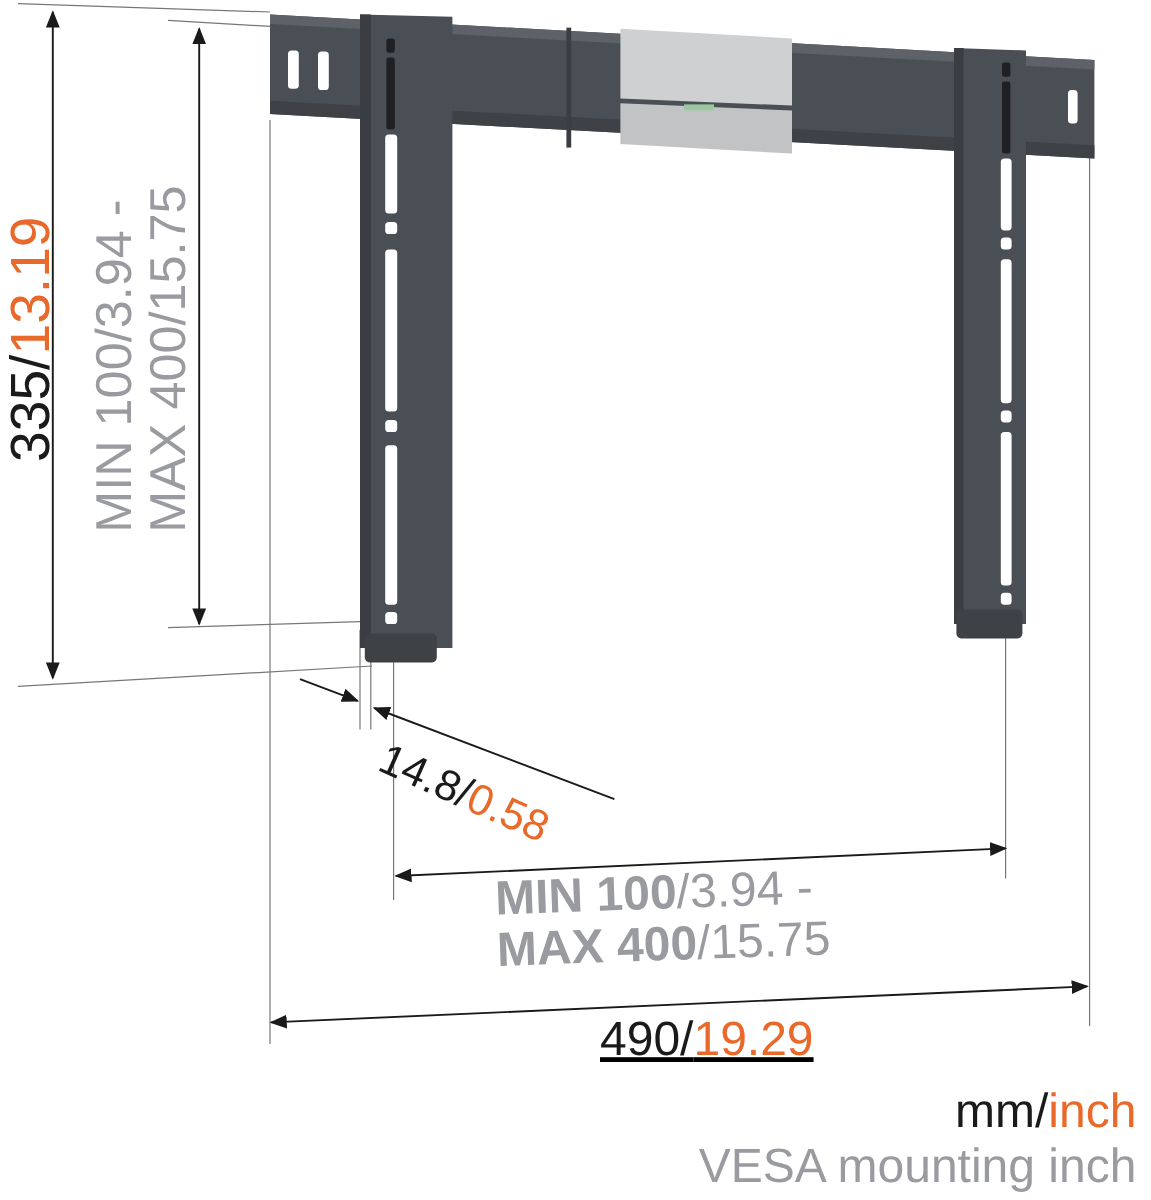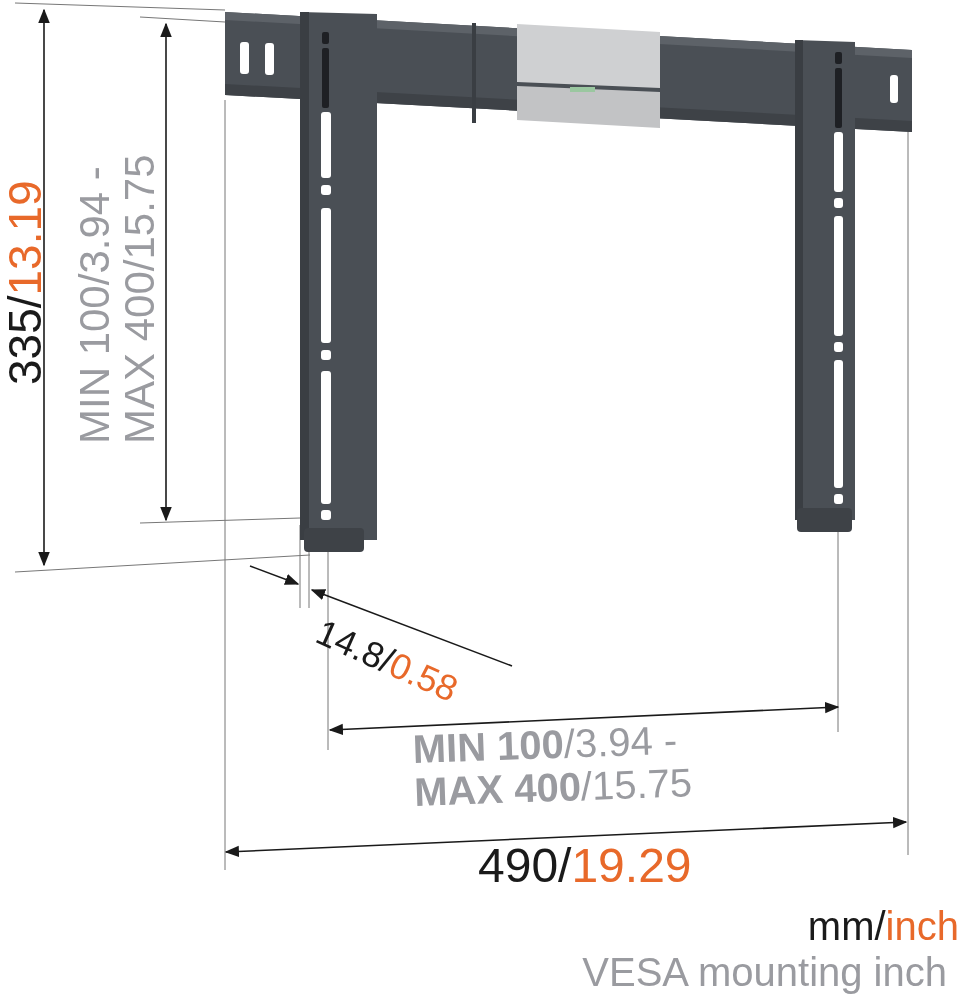"490/19.29" #lbl-width { font-size: 48px -> 40px; left: 478px -> 500px; text-decoration: none -> underline }
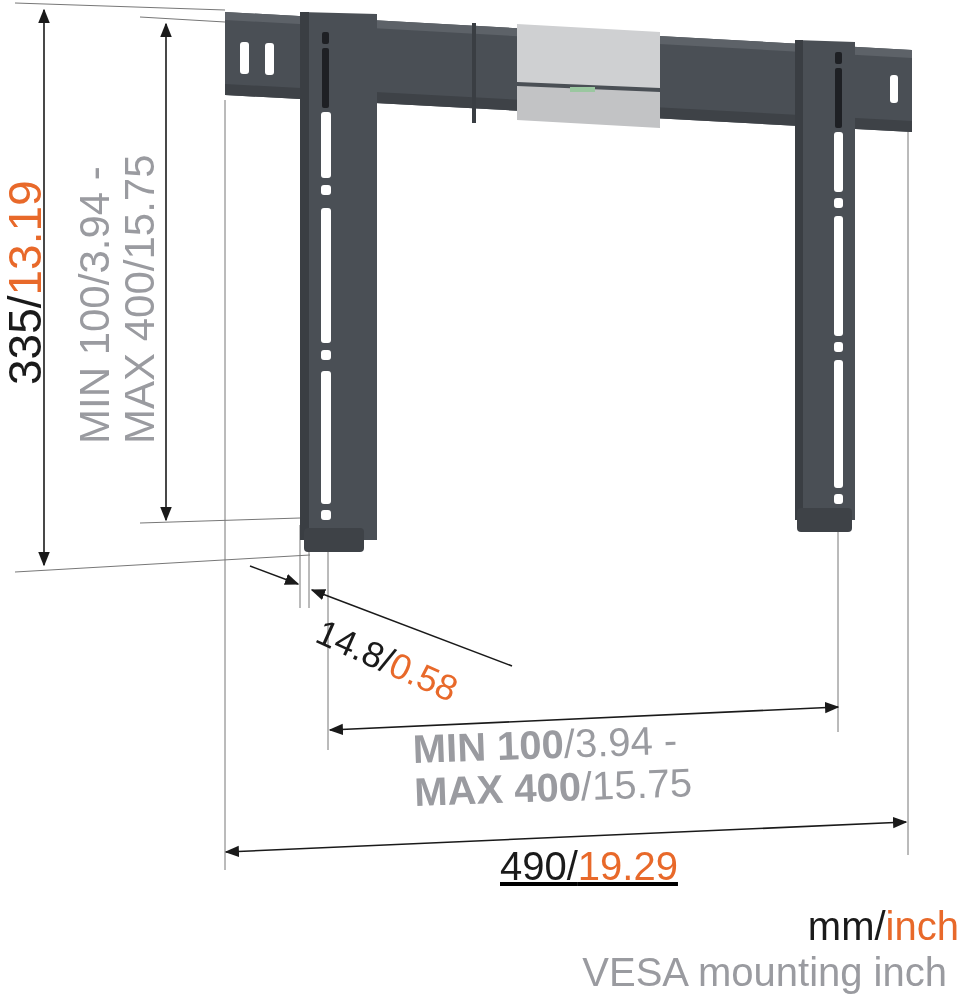"mm/inch" #lbl-units { right: 0 -> 12px }
